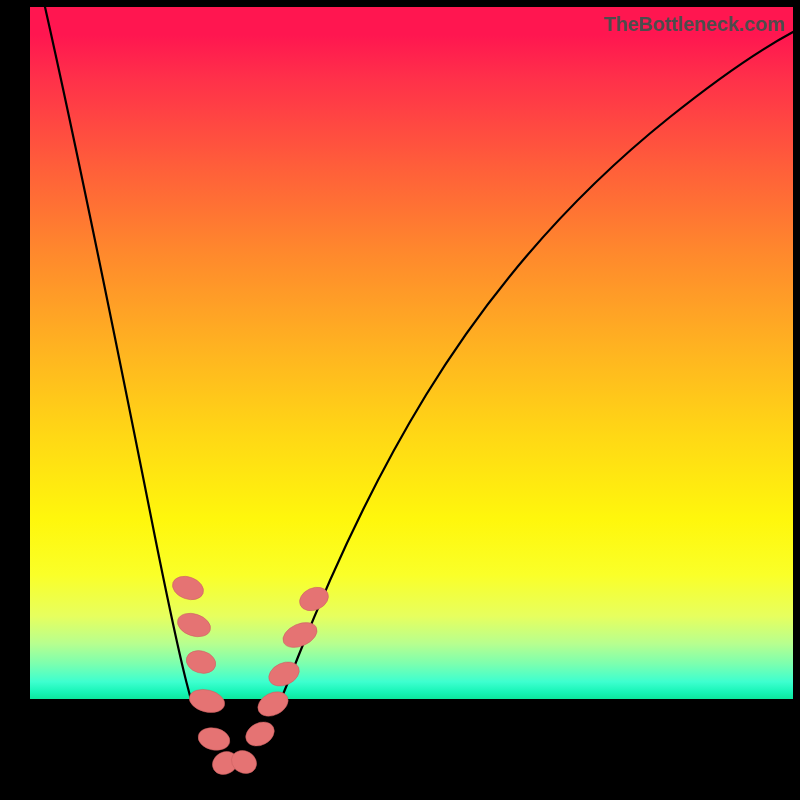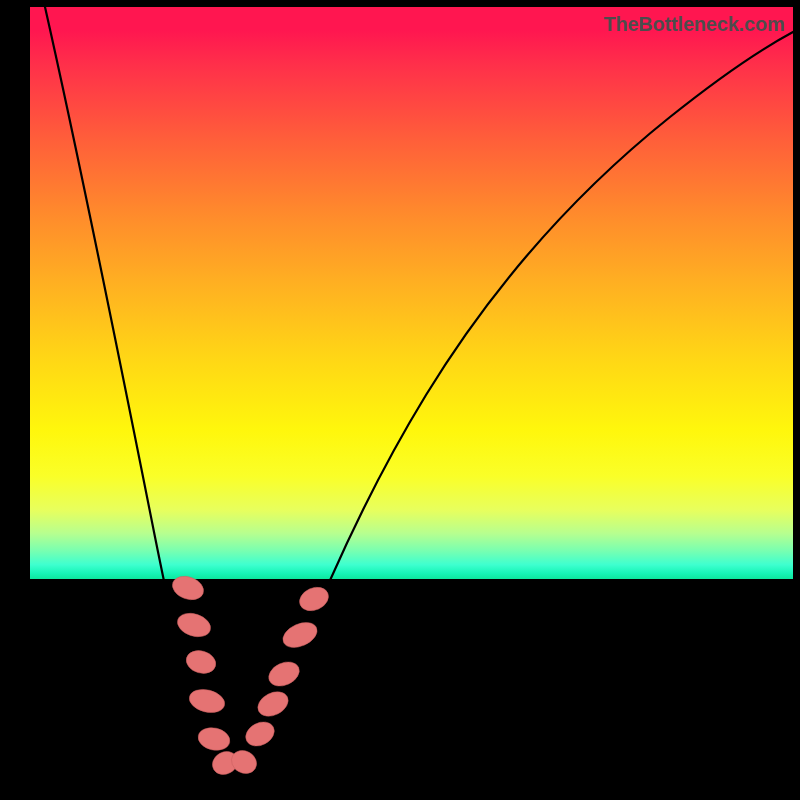"TheBottleneck.com" .plot { height: 572px -> 692px }
